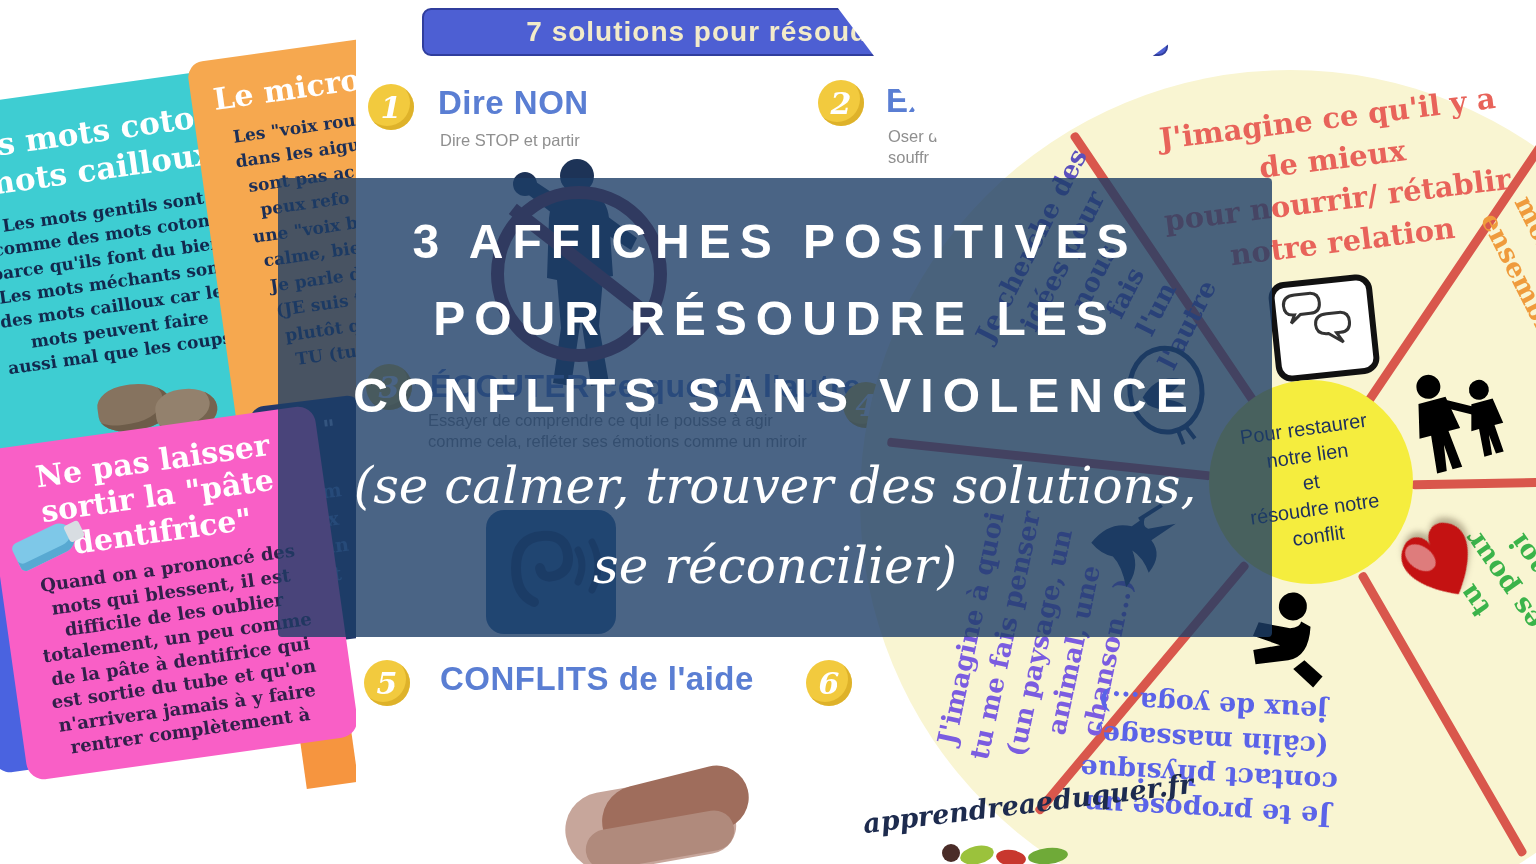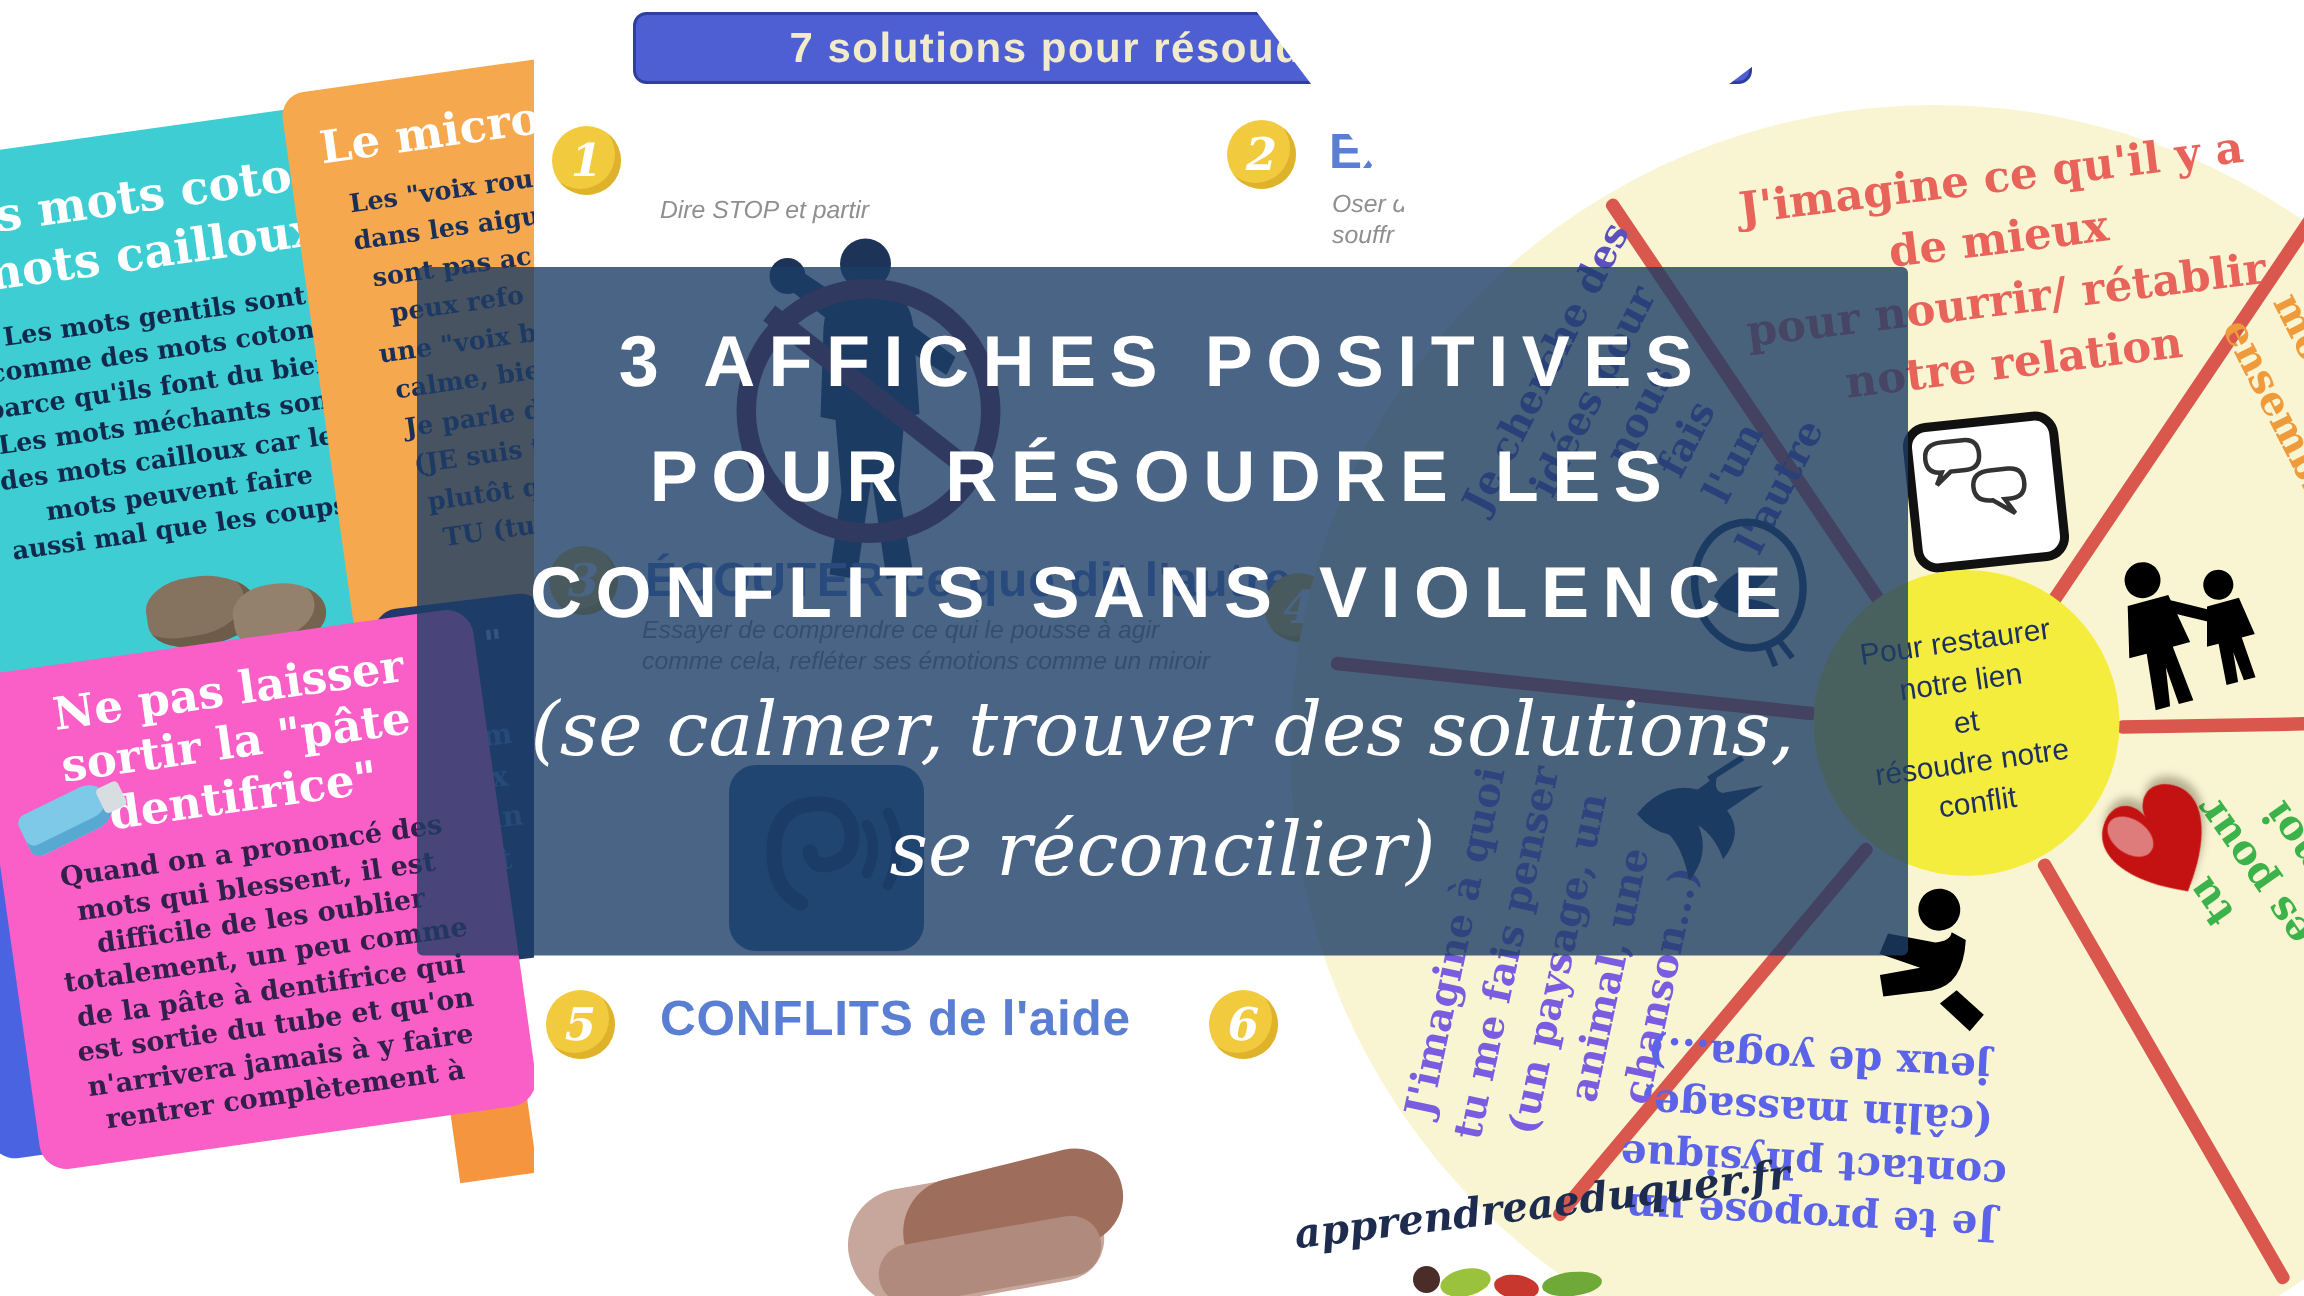"Dire NON" div.ptitle { html: none -> <div>Dire NON</div> }
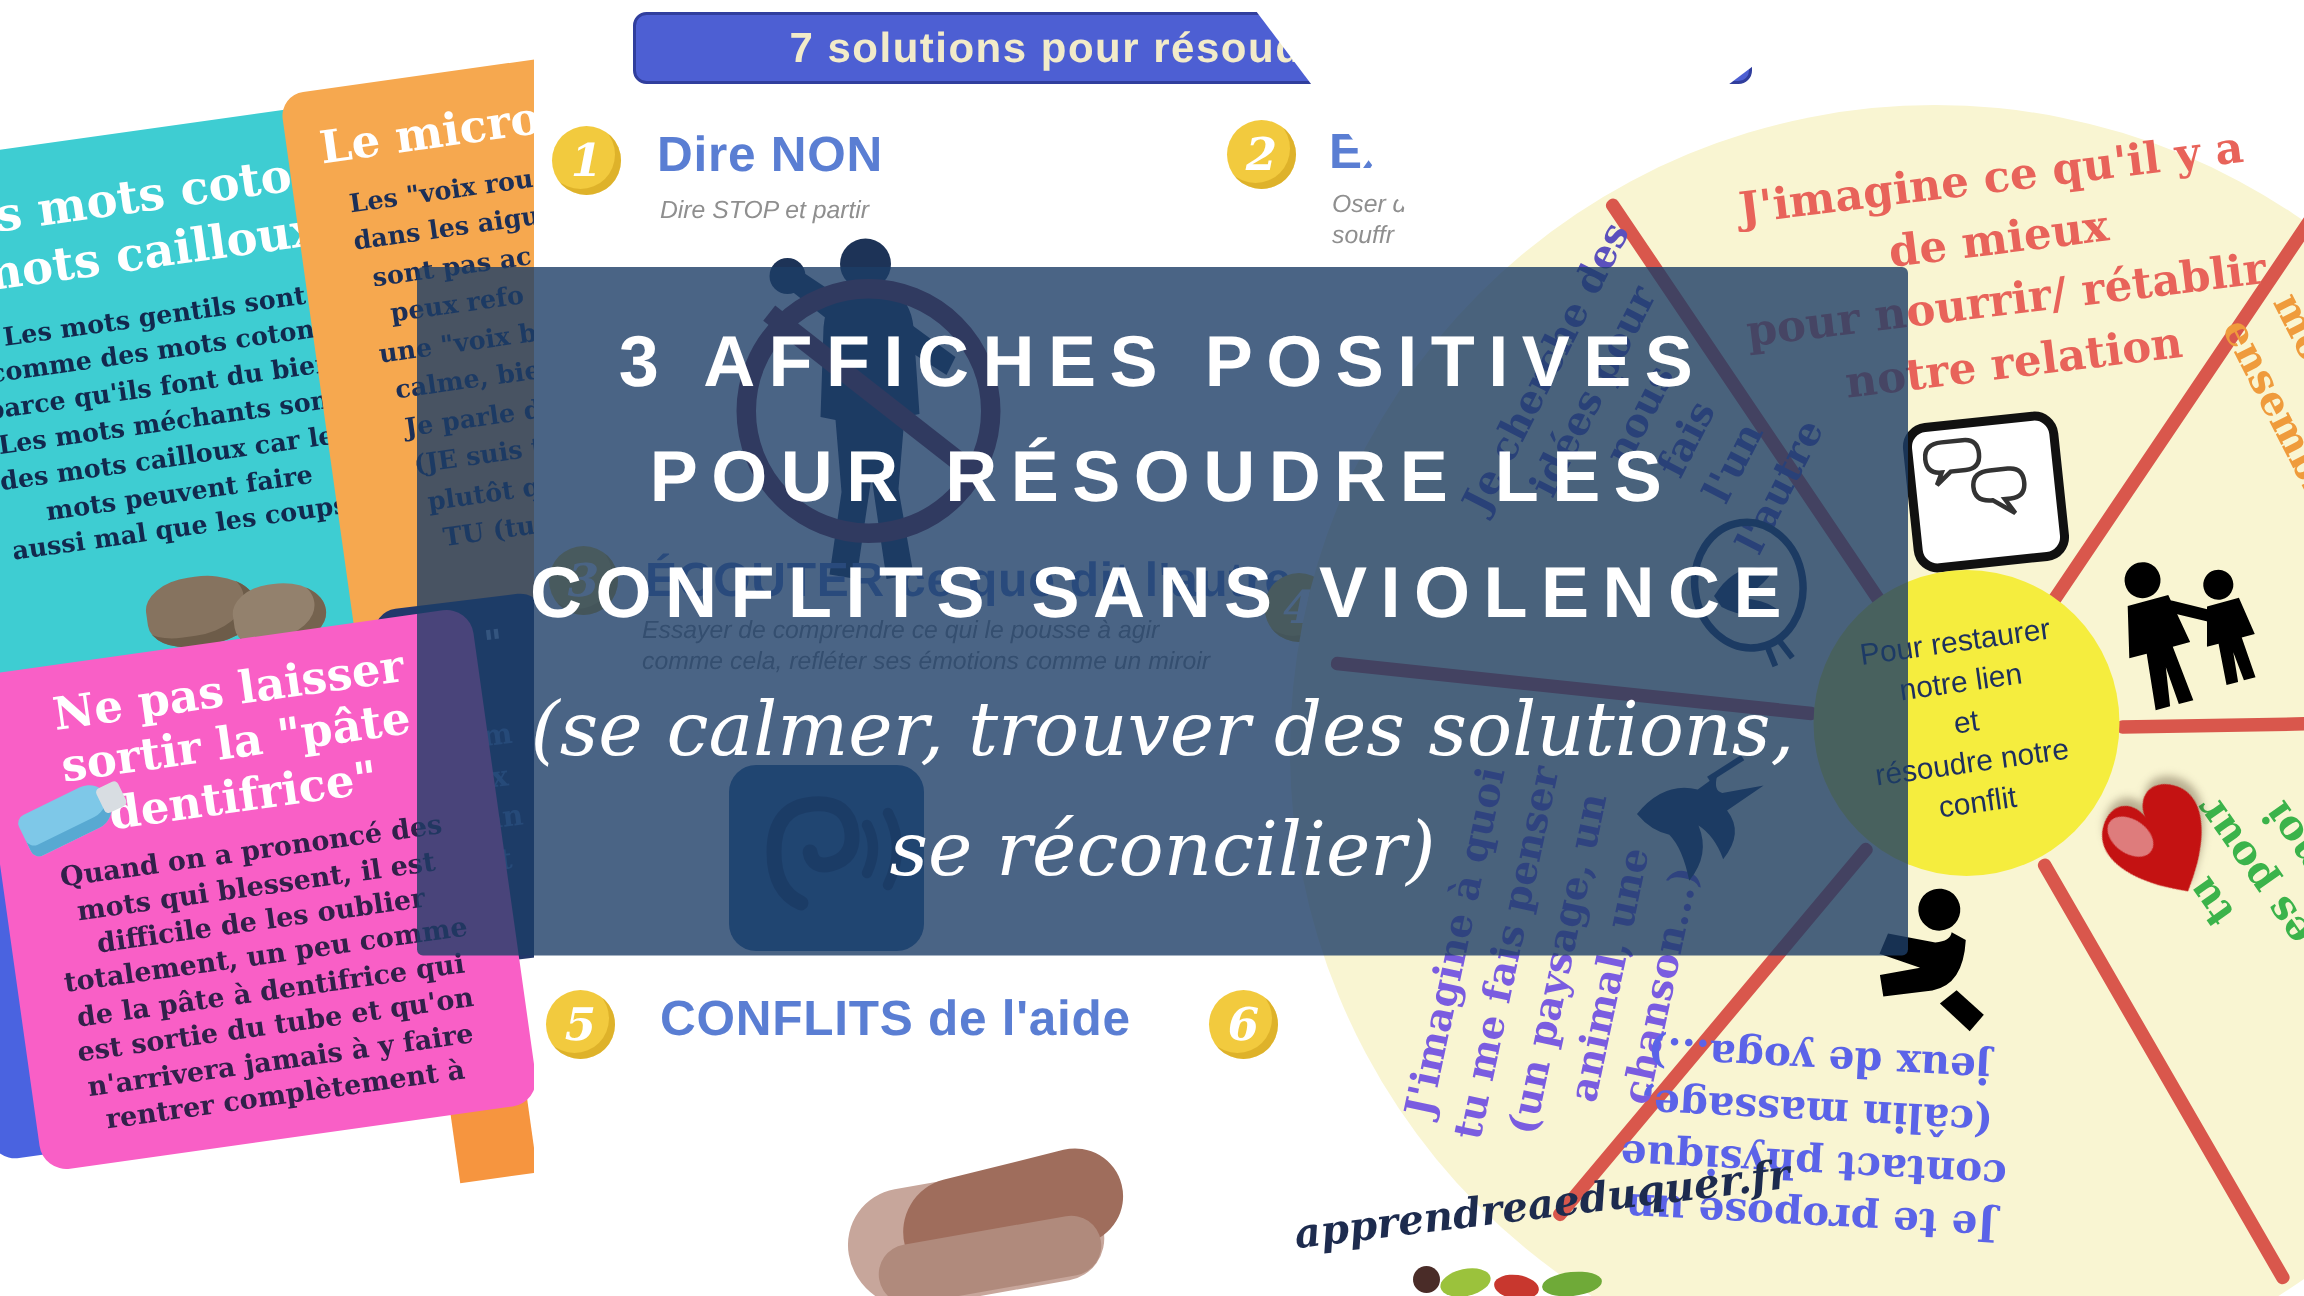"Dire STOP et partir" .psub { font-style: italic -> none }
